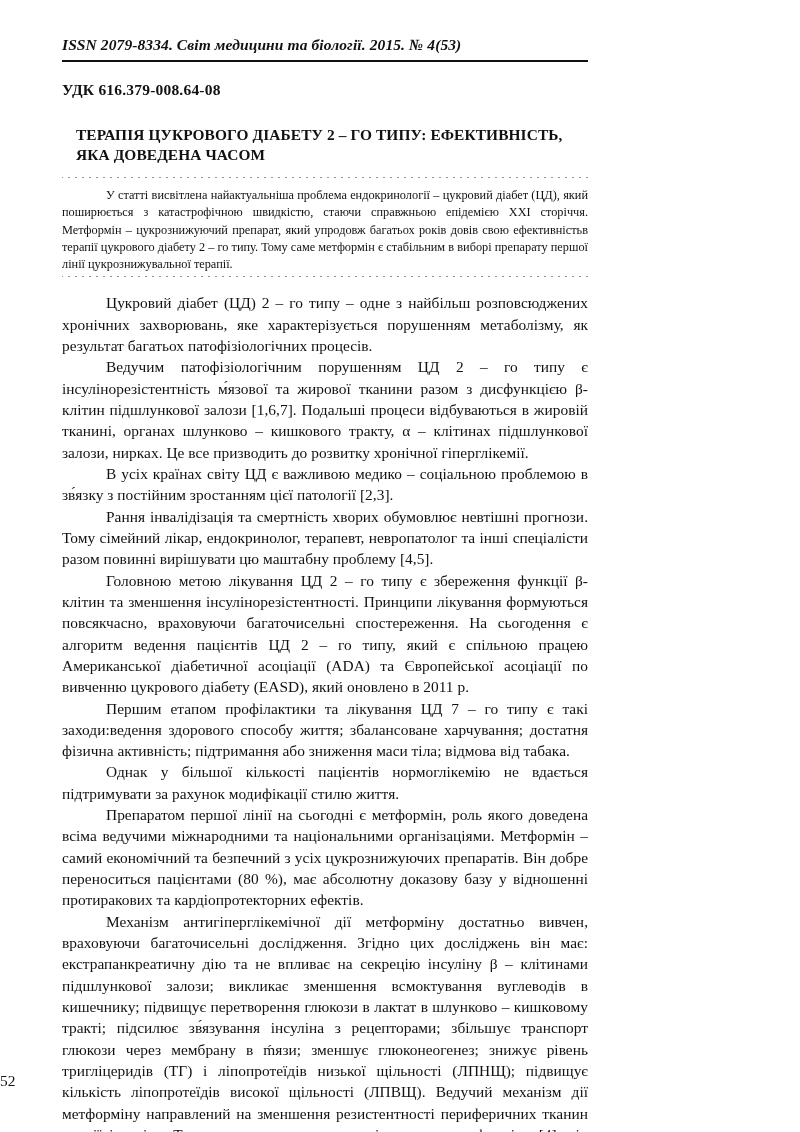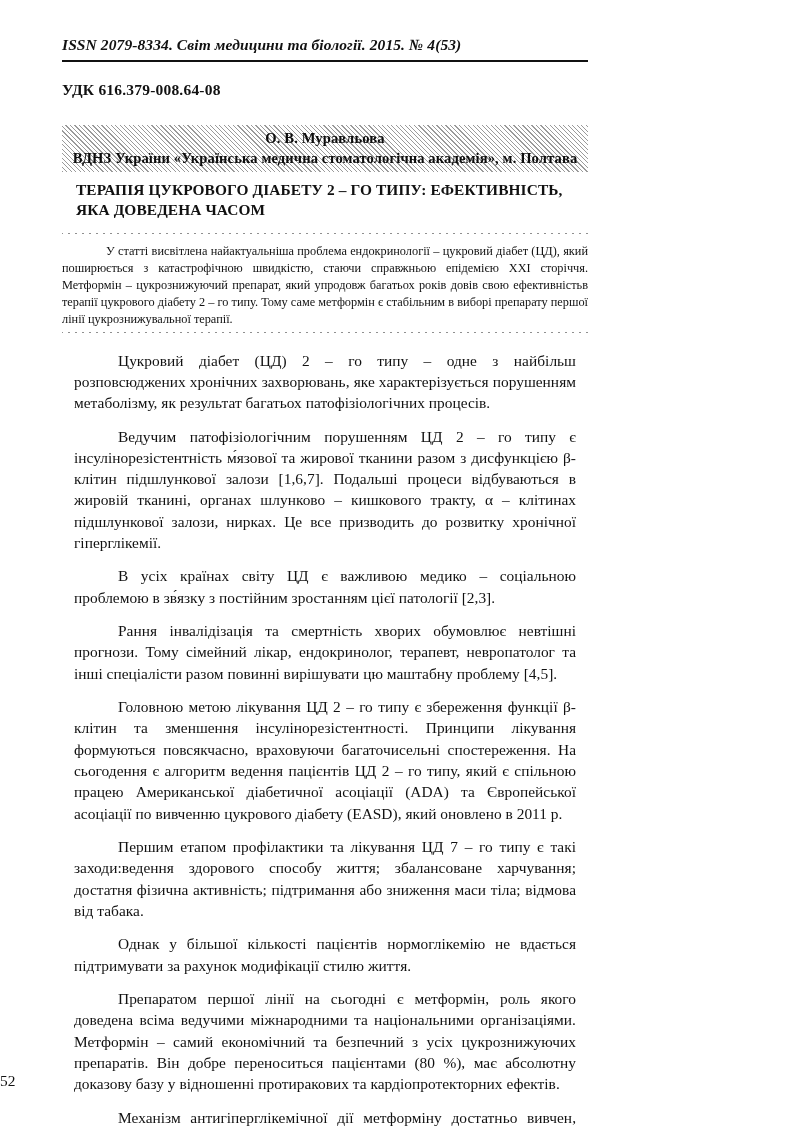"О. В. Муравльова" div.authorblock { html: <div> <div>О. В. Муравльова</div> <div>ВДНЗ України «Українська медична стоматологічна академія», м. Полтава</div> </div> -> none }
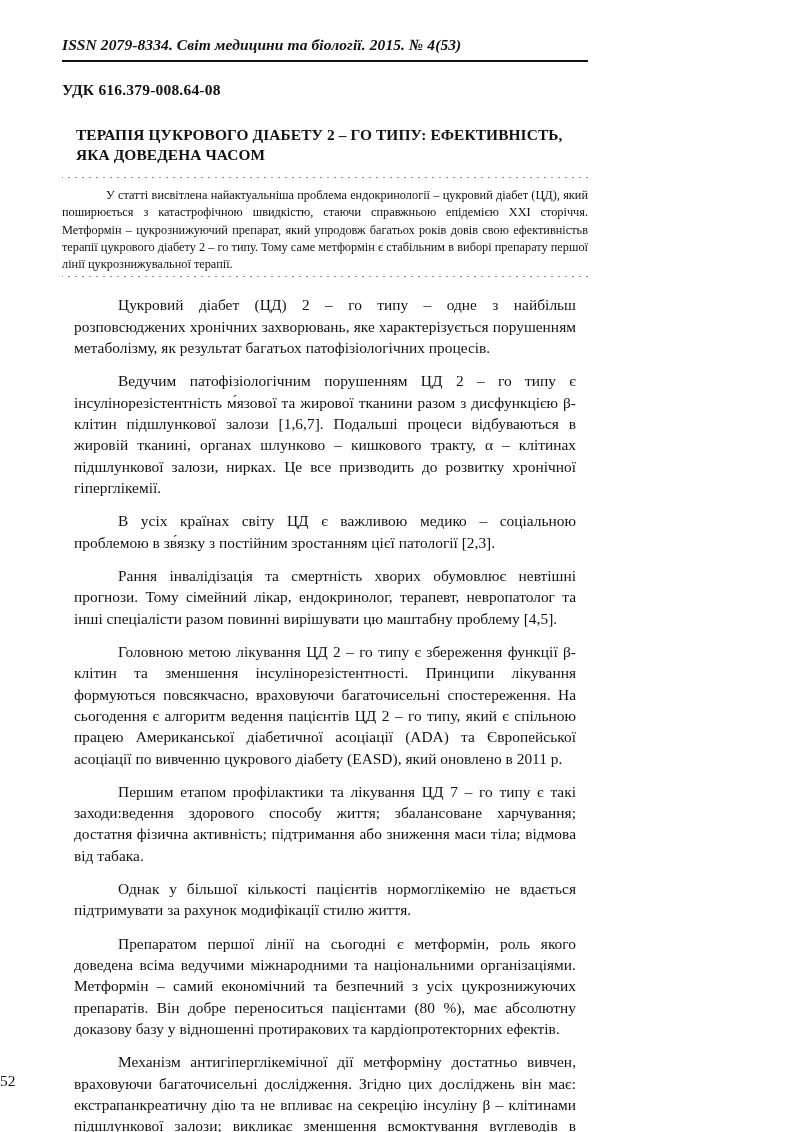"Цукровий діабет (ЦД) 2 –" .body p { margin: 12px -> 0 }
